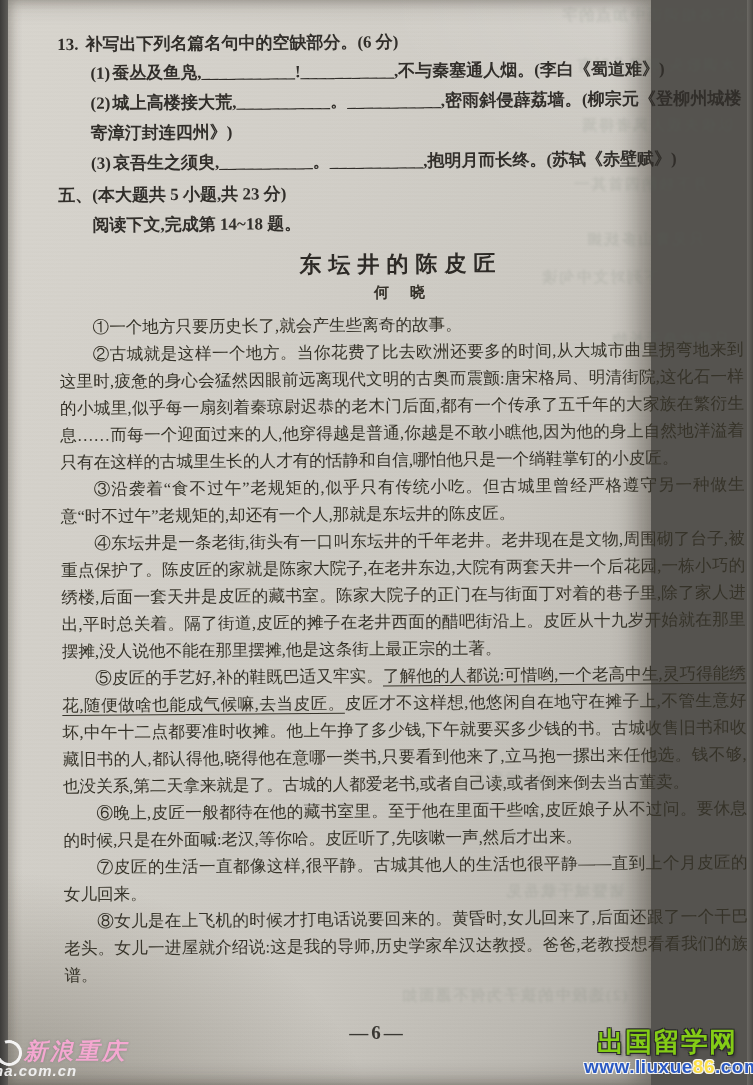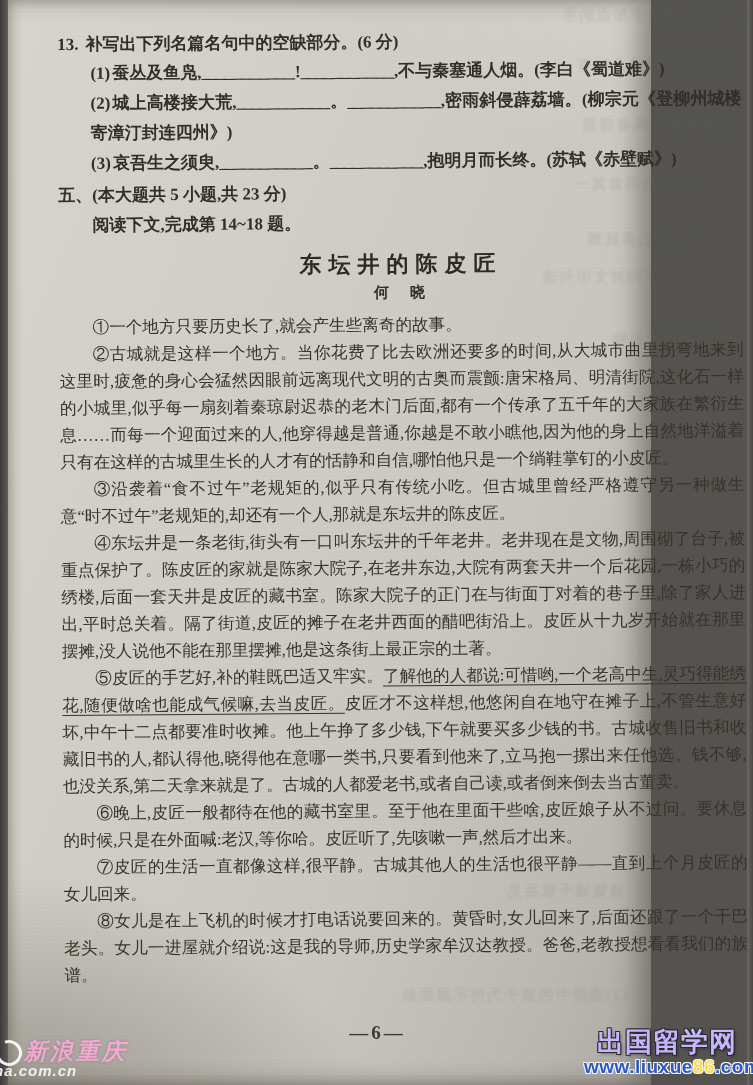"出国留学网" .wm-lx-name { color: #c4b5fd -> #84cc16 }
